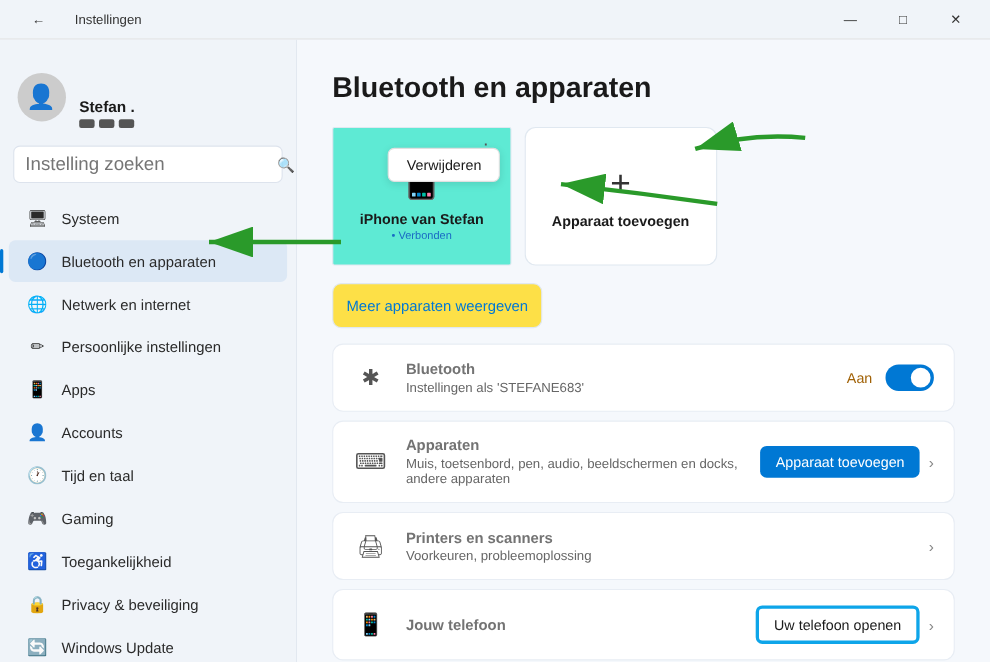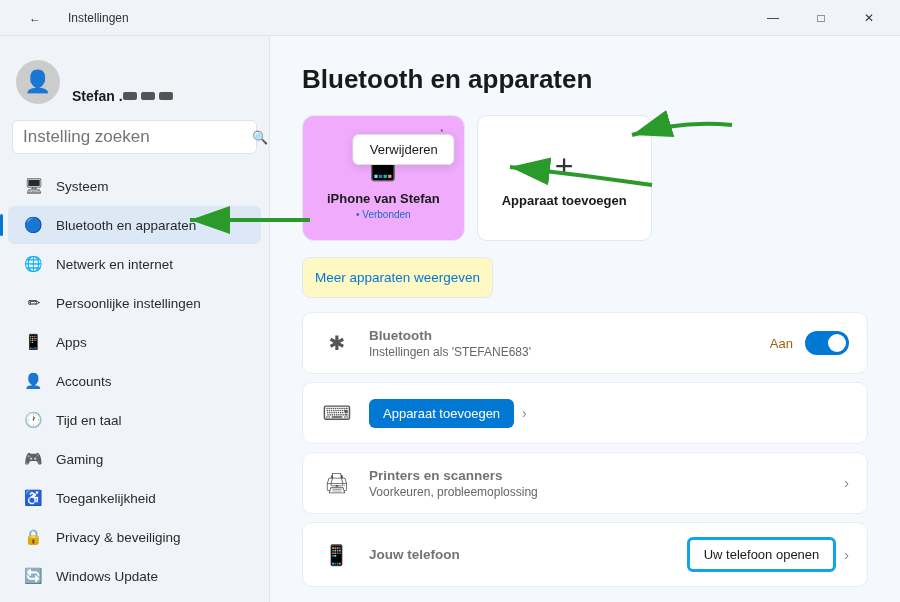"Stefan ." .user-info { flex-direction: row -> column }
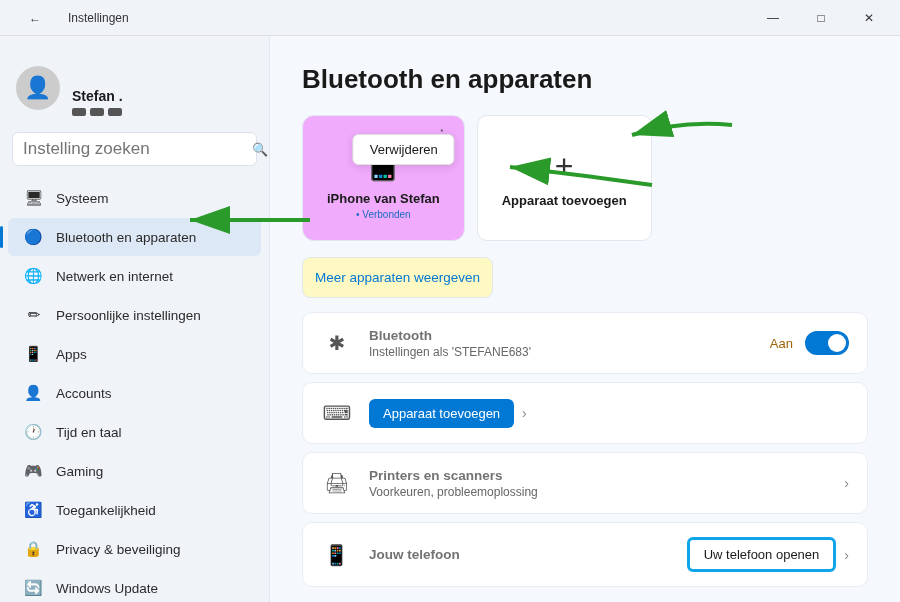"Verwijderen" .device-card { background: #f0abfc -> #5eead4; border-radius: 12px -> 2px }
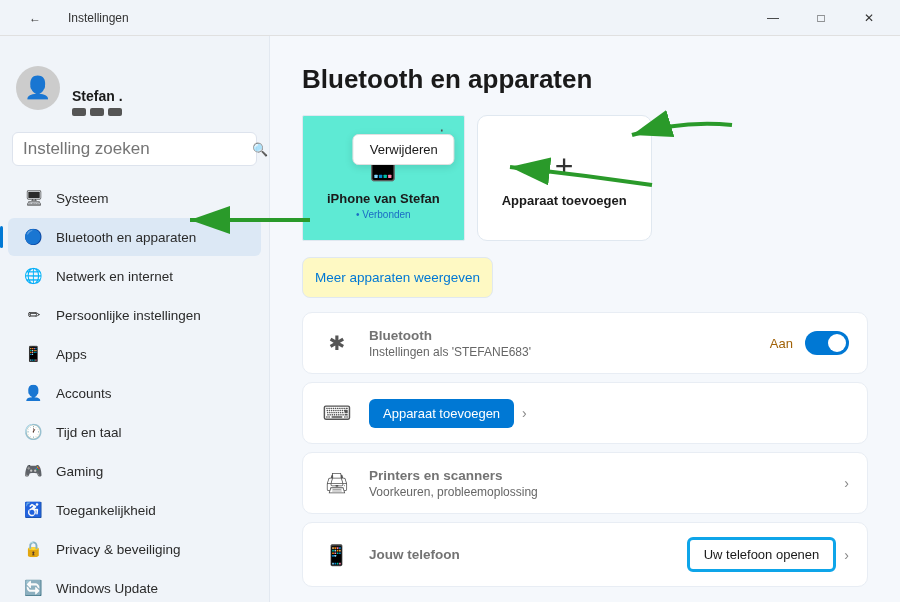"Meer apparaten weergeven" .meer-btn { background: #fef9c3 -> #fde047 }
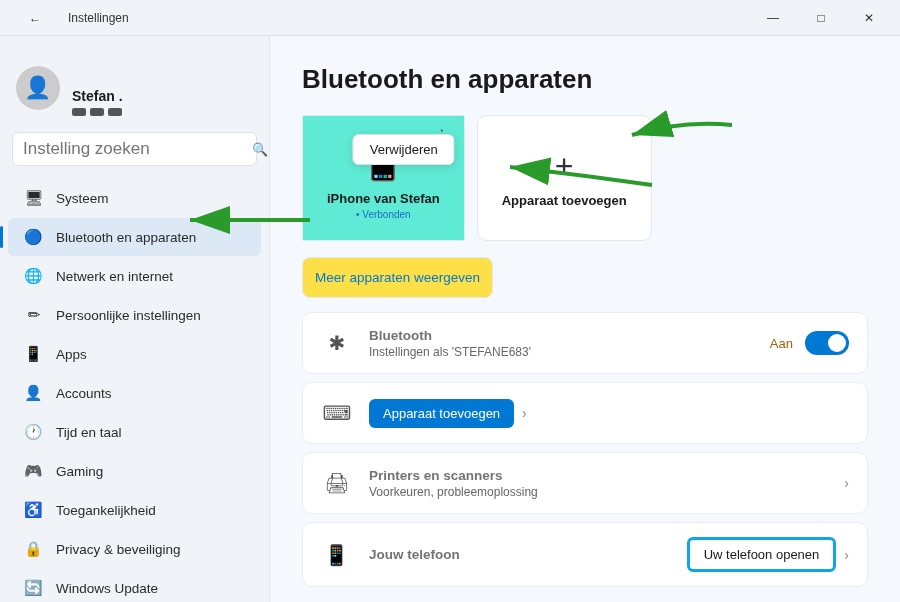"Apparaten" div.settings-item-text { html: none -> <div> <div>Apparaten</div> <div>Muis, toetsenbord, pen, audio, beeldschermen en docks, andere apparaten</div> </div> }
